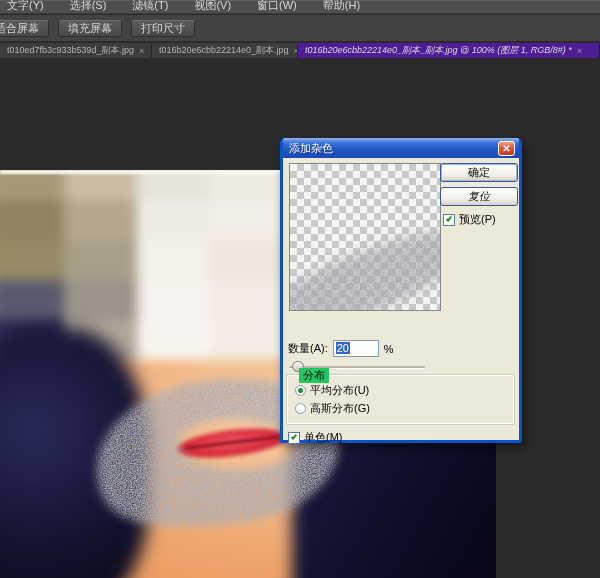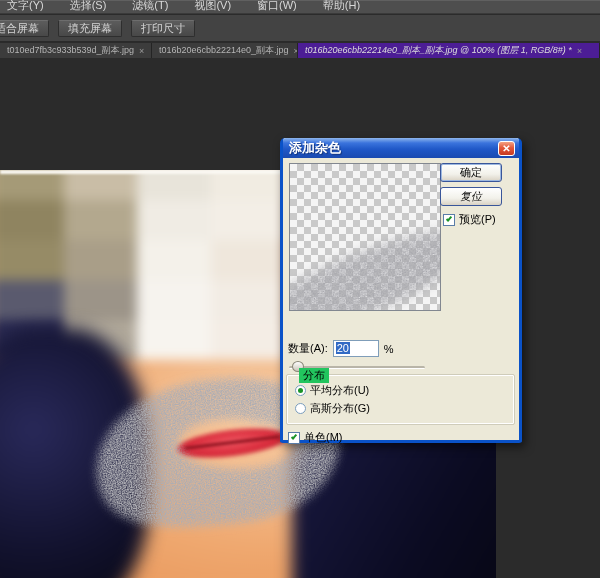"添加杂色" .dlg-title-text { font-size: 13px -> 11px; font-weight: bold -> normal }
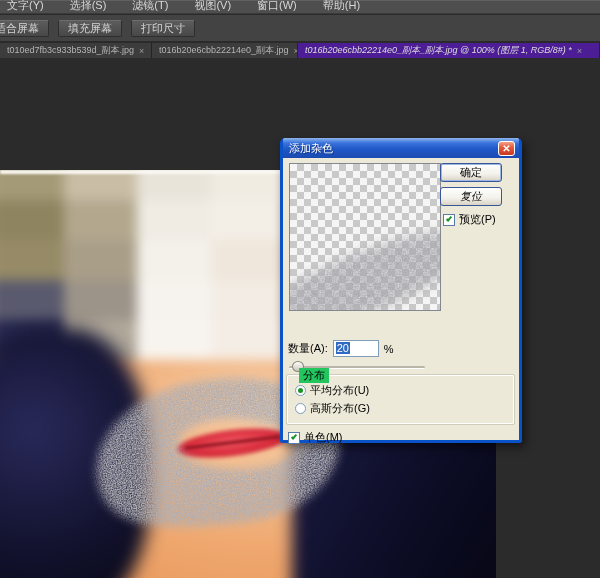"确定" .xp-btn { width: 62px -> 78px }
